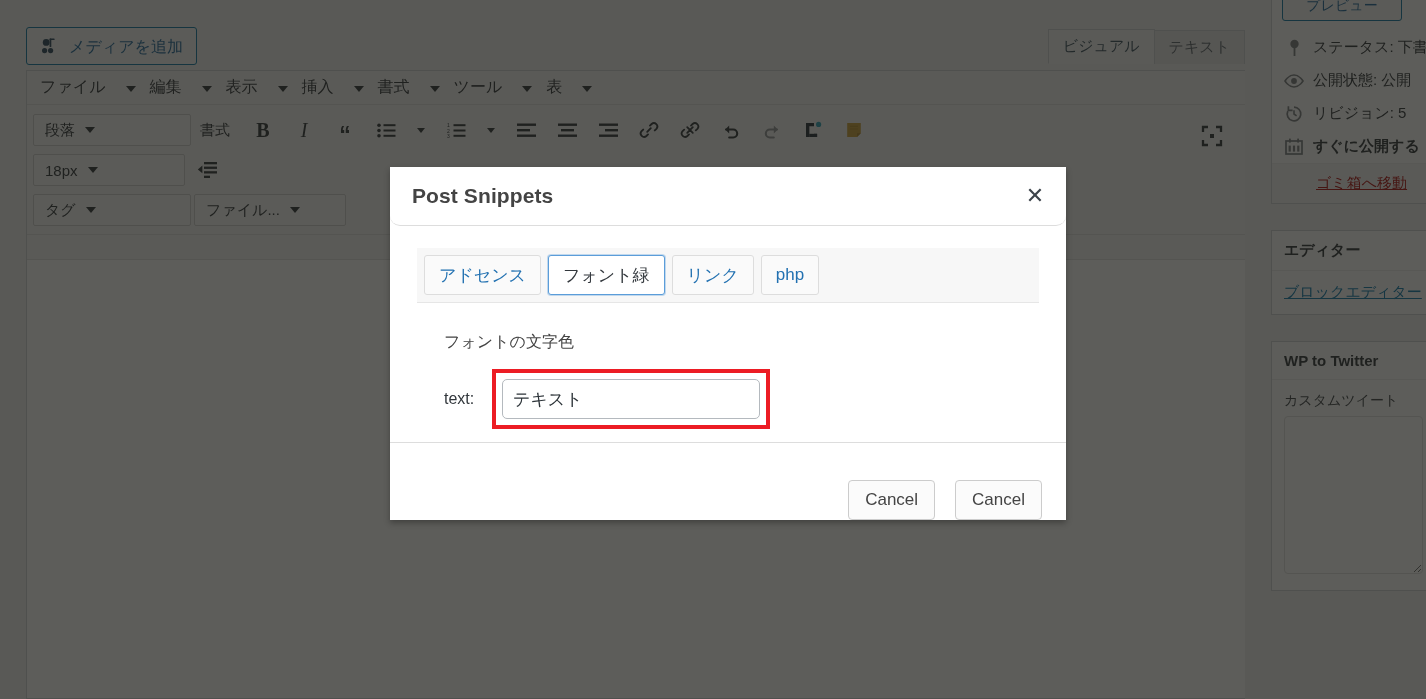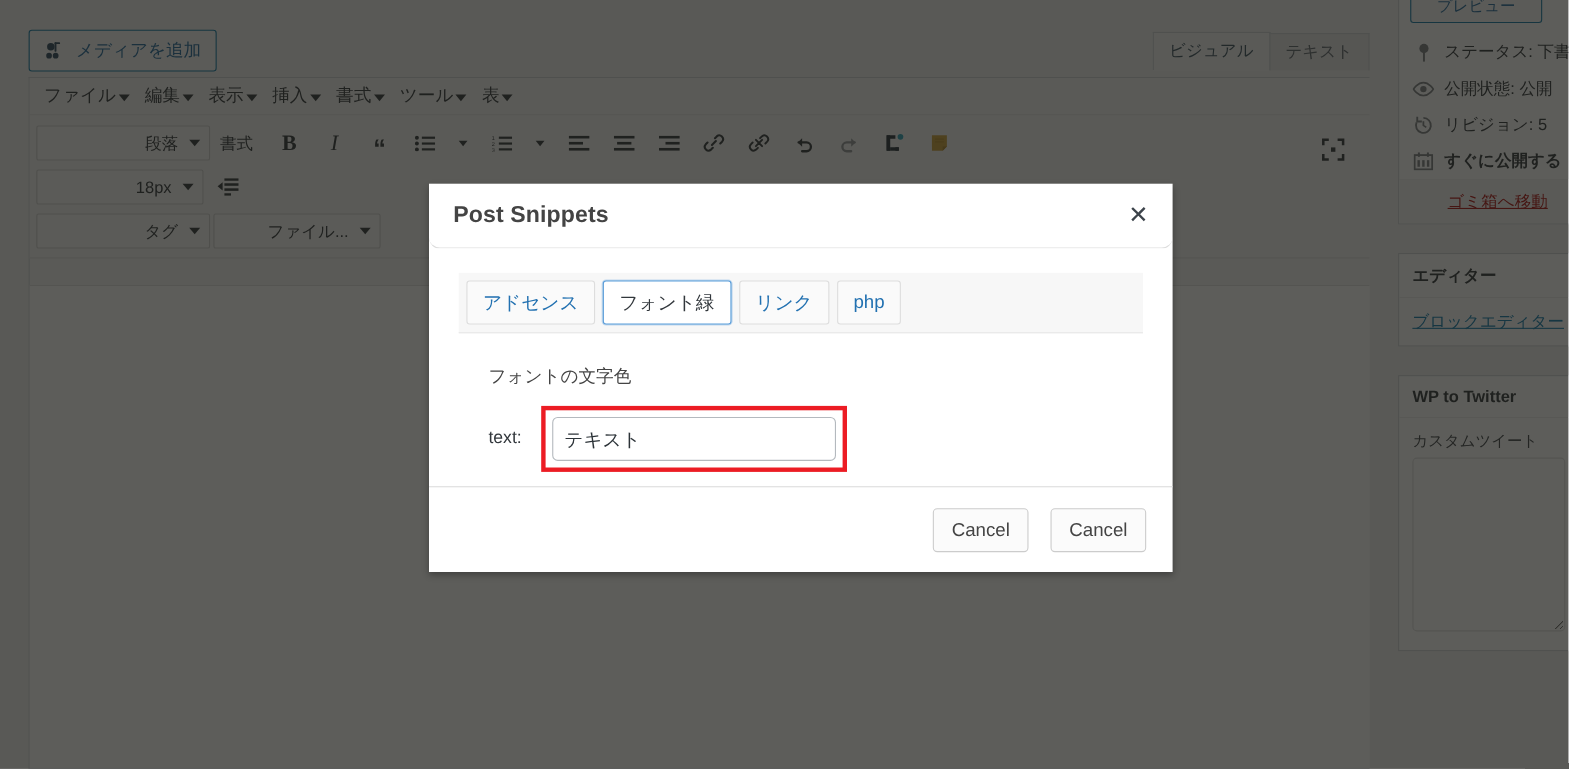"ファイル" .menu-item { gap: 2px -> 20px }
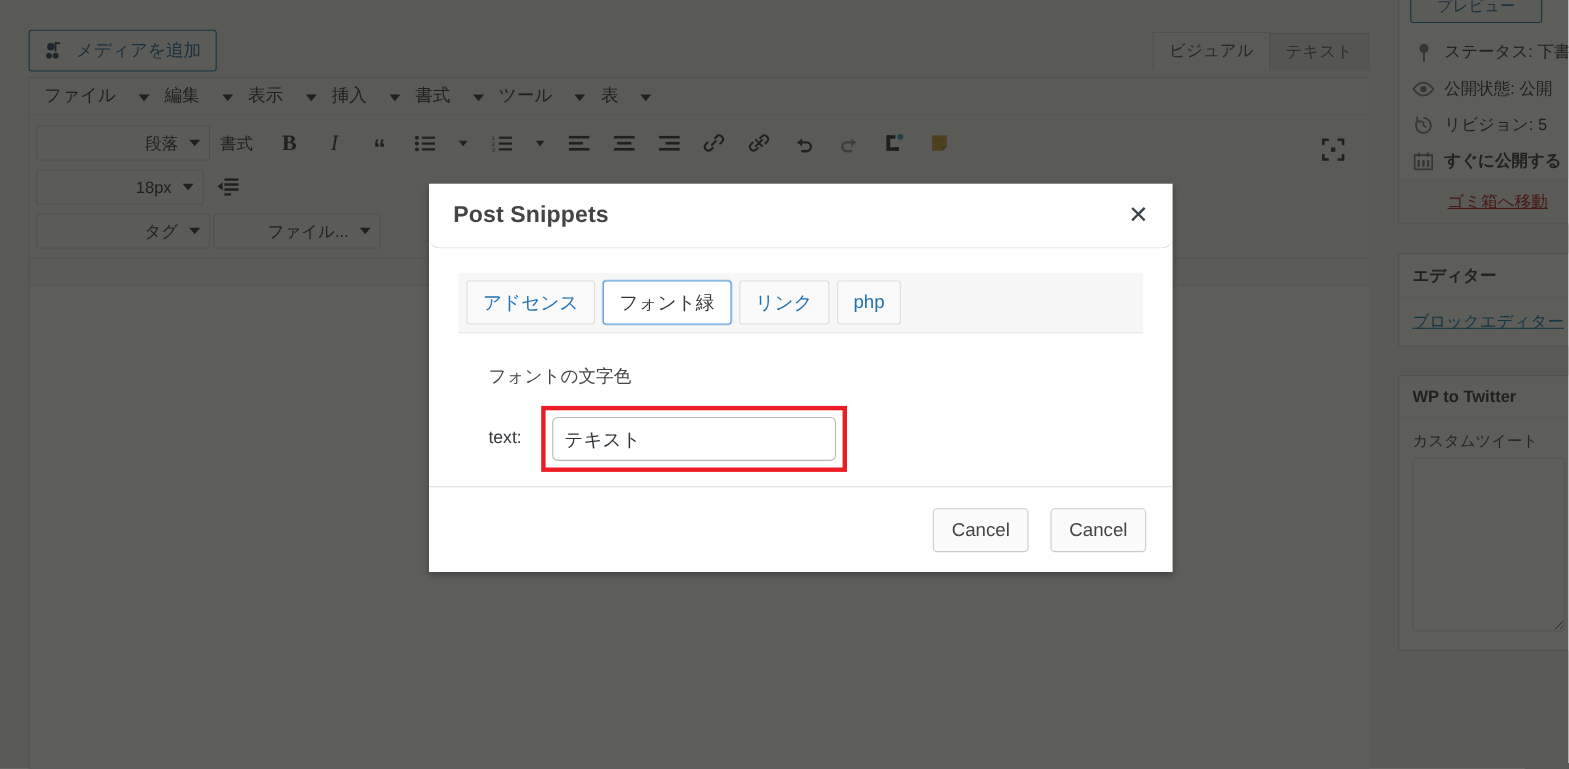"段落" .sel { justify-content: flex-end -> flex-start }
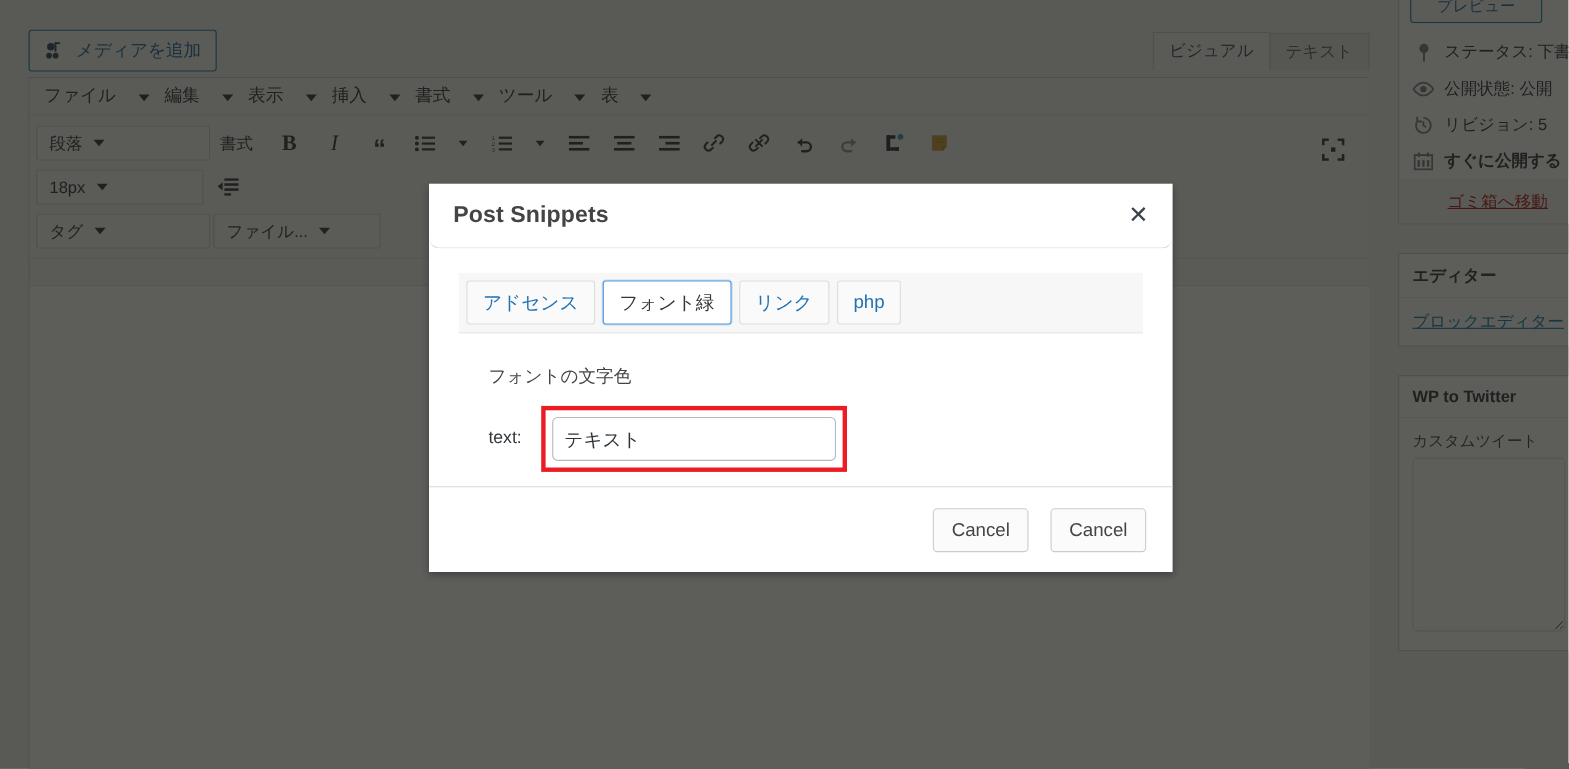"Cancel" .m-foot { align-items: center -> flex-end }
